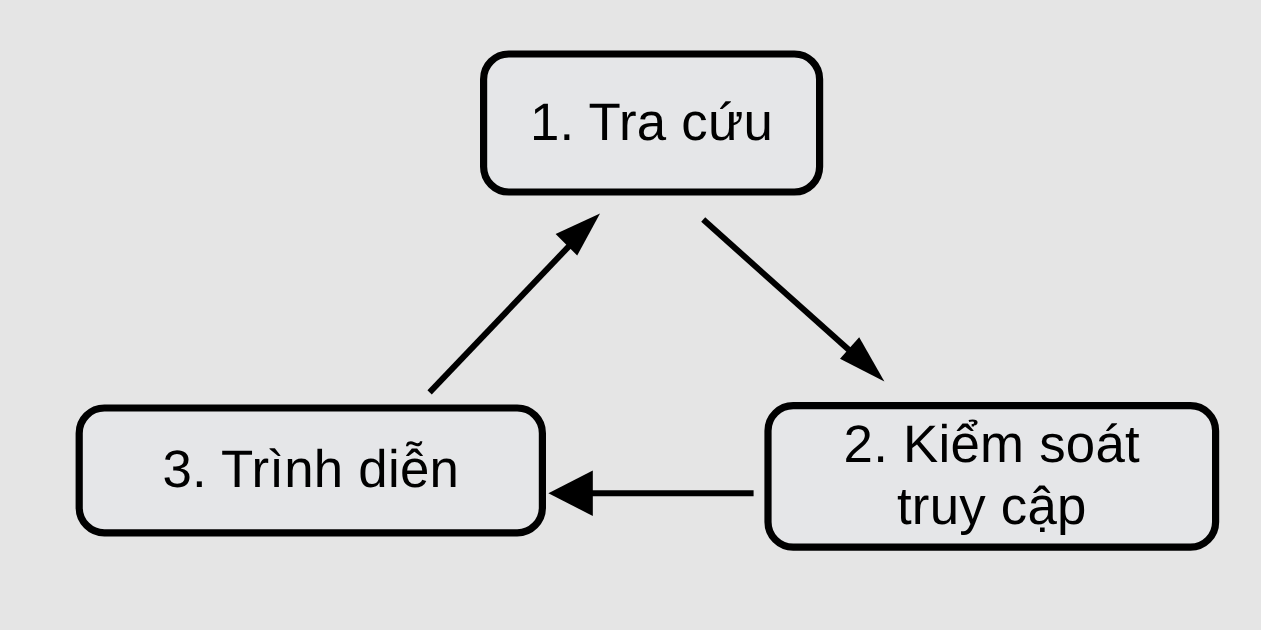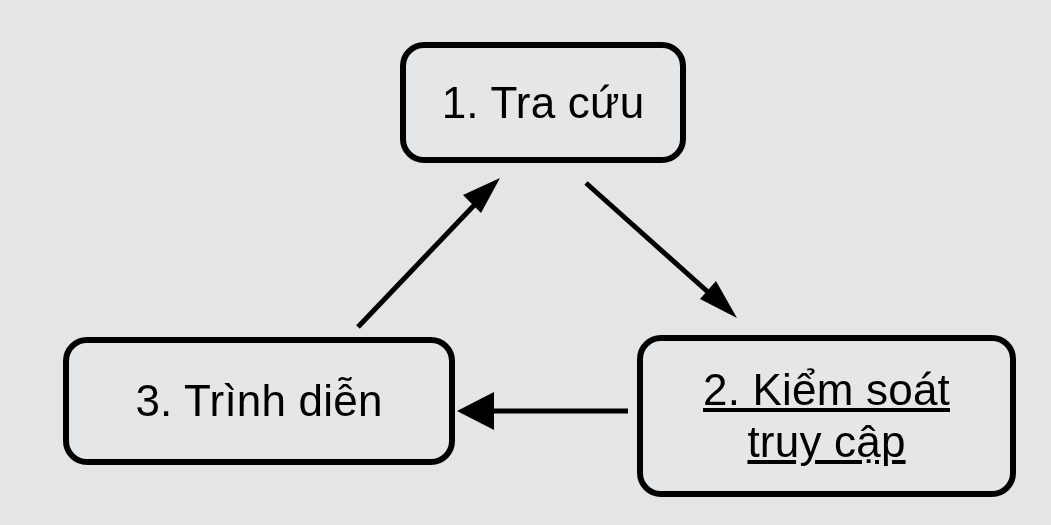"3. Trình diễn" #node-presentation { height: 128px -> 110px }
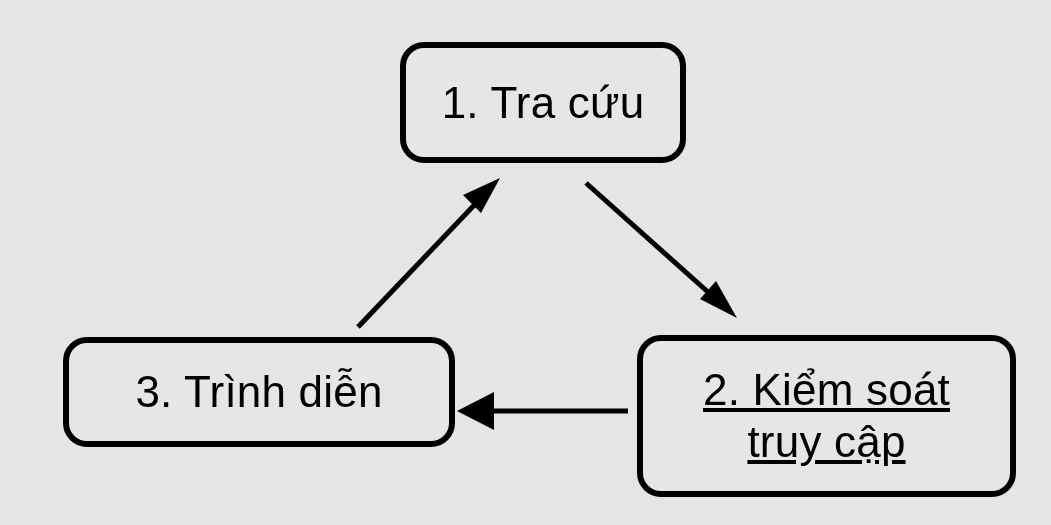"2. Kiểm soát" #node-access-control { height: 162px -> 124px; text-decoration: underline -> none }
